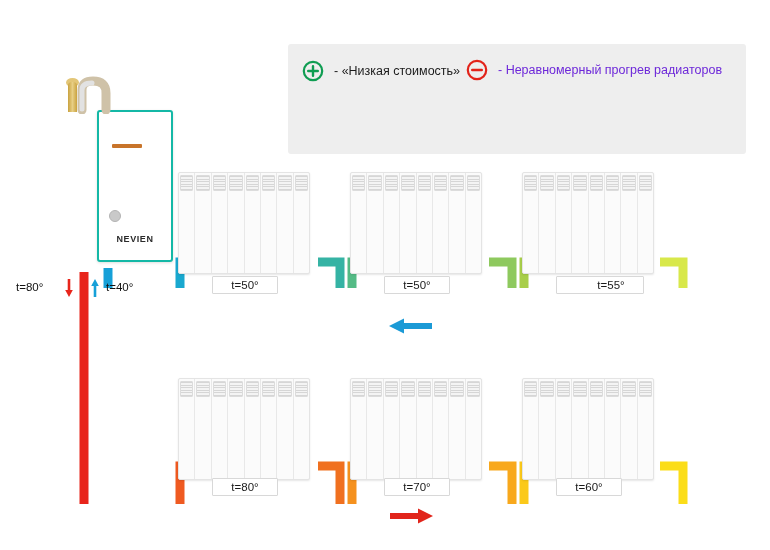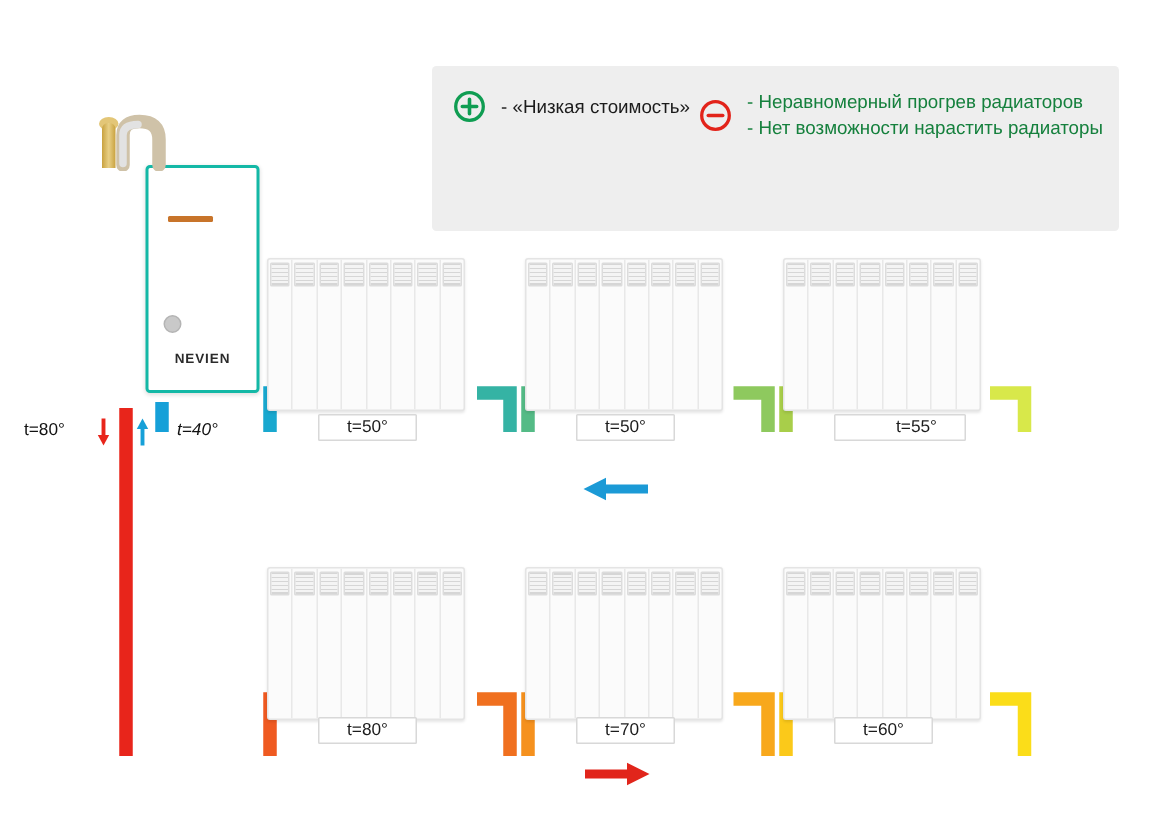"- Неравномерный прогрев радиаторов" .minus-list div { color: #15803d -> #6d28d9 }
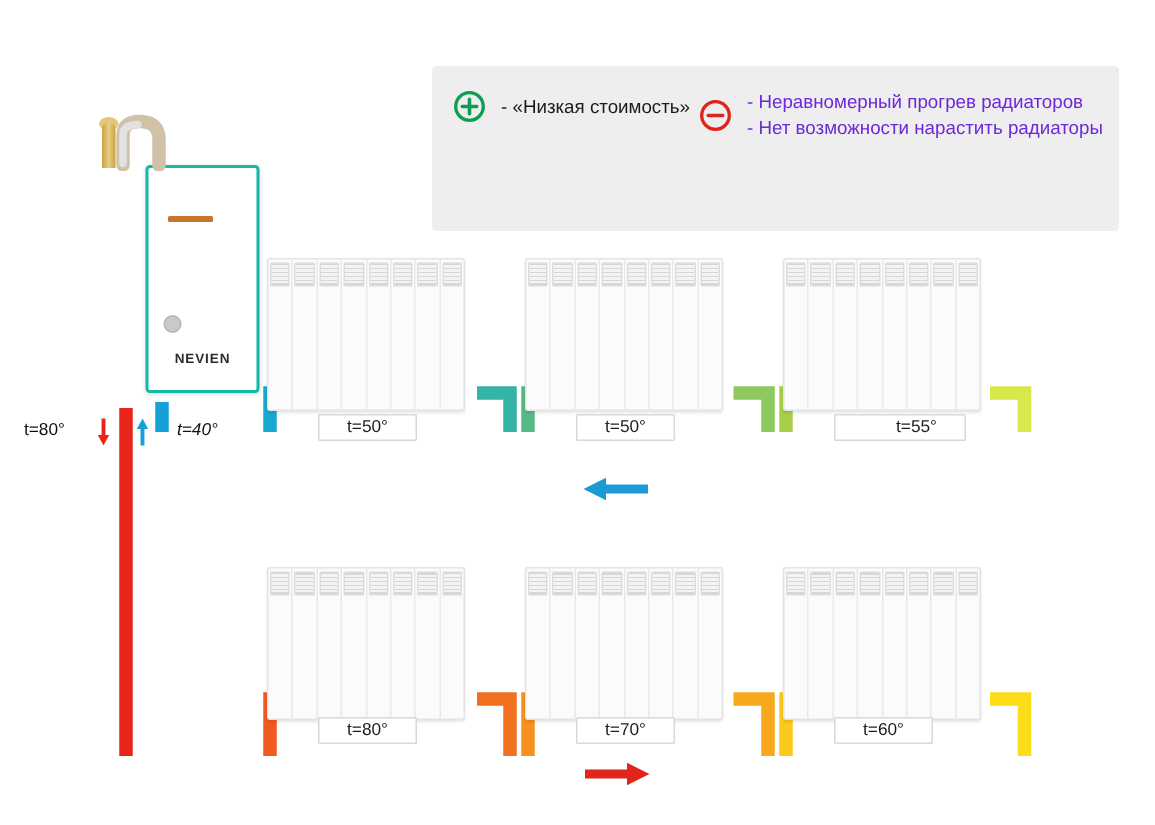"- Нет возможности нарастить радиаторы" div { html: <div>- Нет возможности нарастить радиаторы</div> -> none }
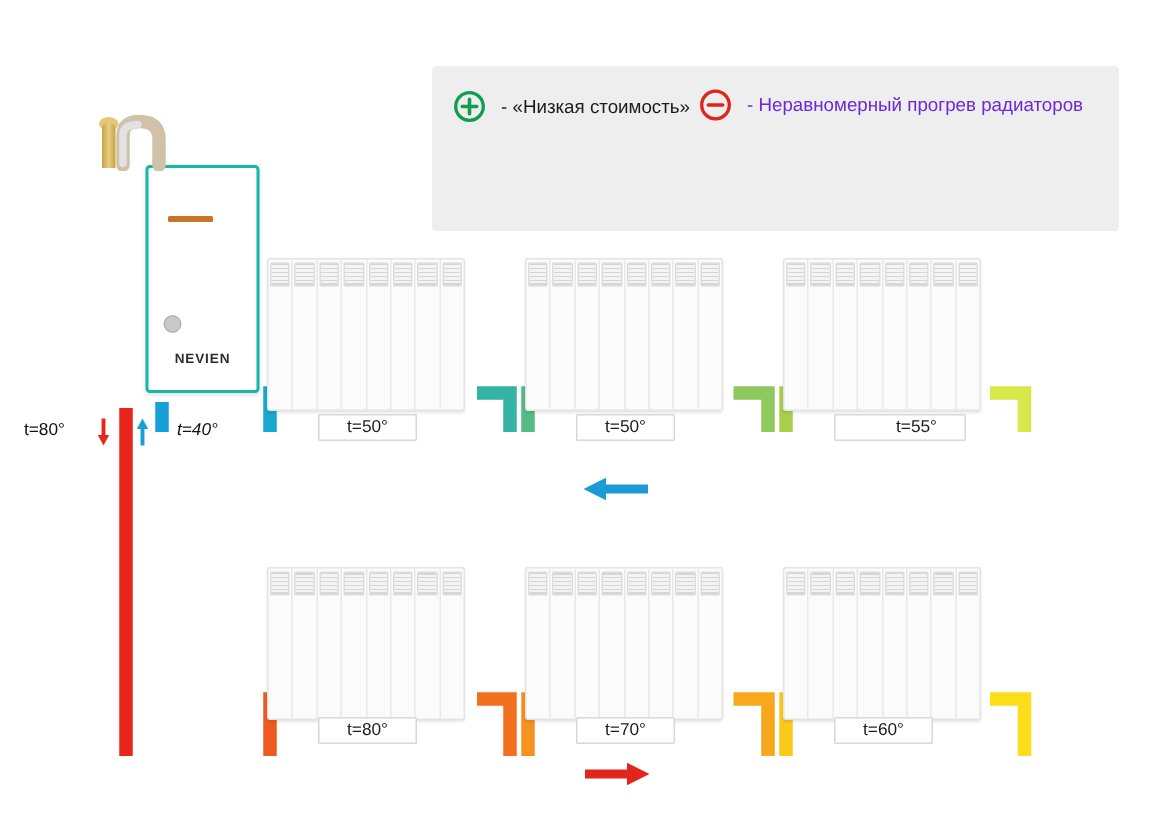"t=40°" div.tlabel { font-style: italic -> none; left: 118px -> 106px }
